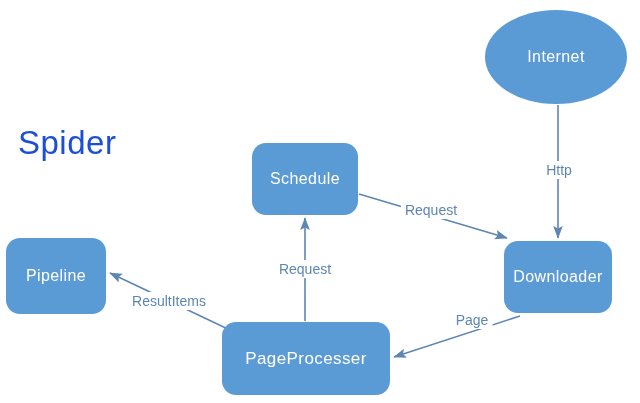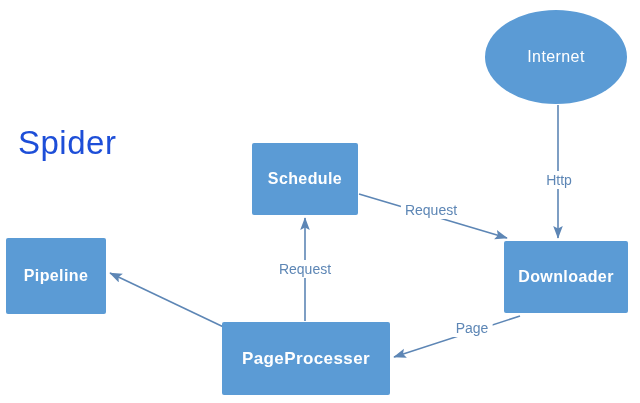"Schedule" .node.rect { border-radius: 2px -> 14px; font-weight: bold -> none }
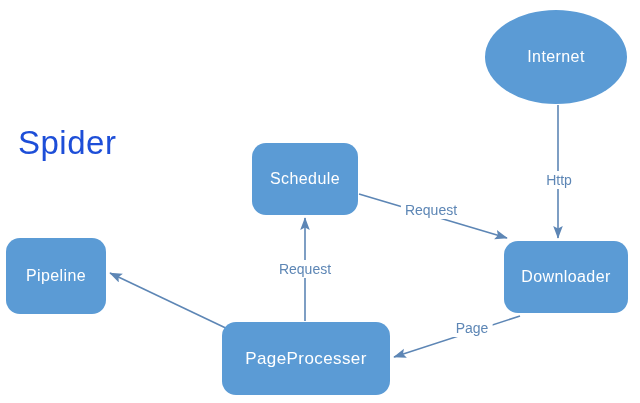"Http" div.edge-label { top: 180px -> 170px }
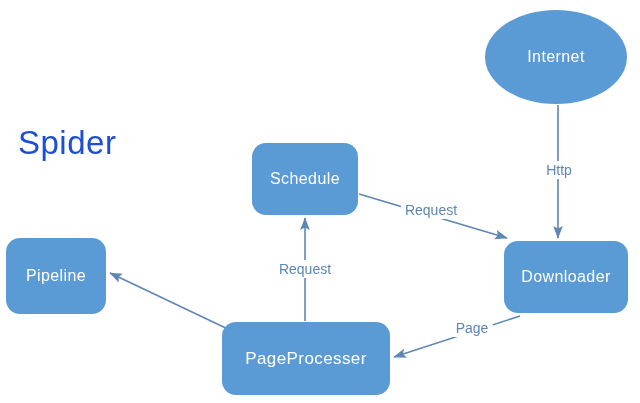"Downloader" div.node { width: 124px -> 108px }
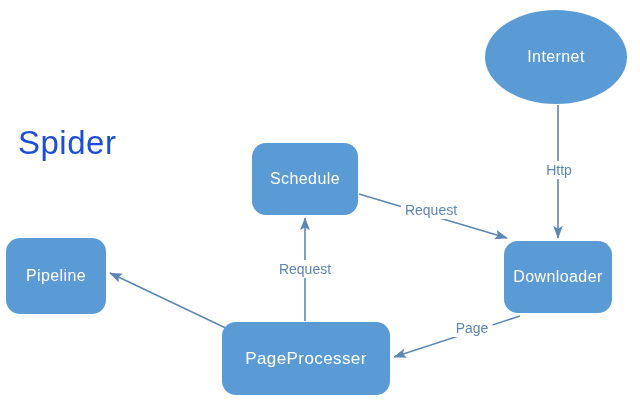"ResultItems" div.edge-label { html: none -> <div>ResultItems</div> }
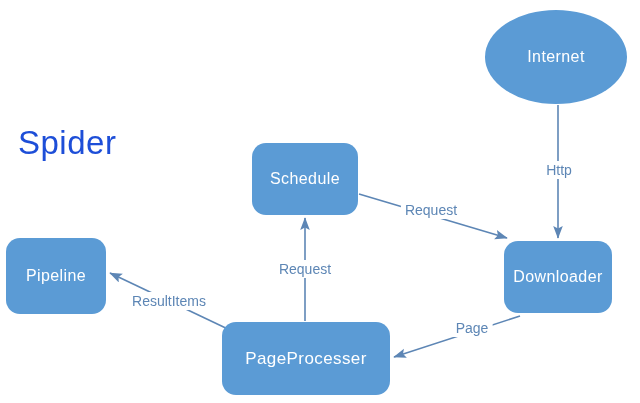"Page" div.edge-label { top: 328px -> 320px }
